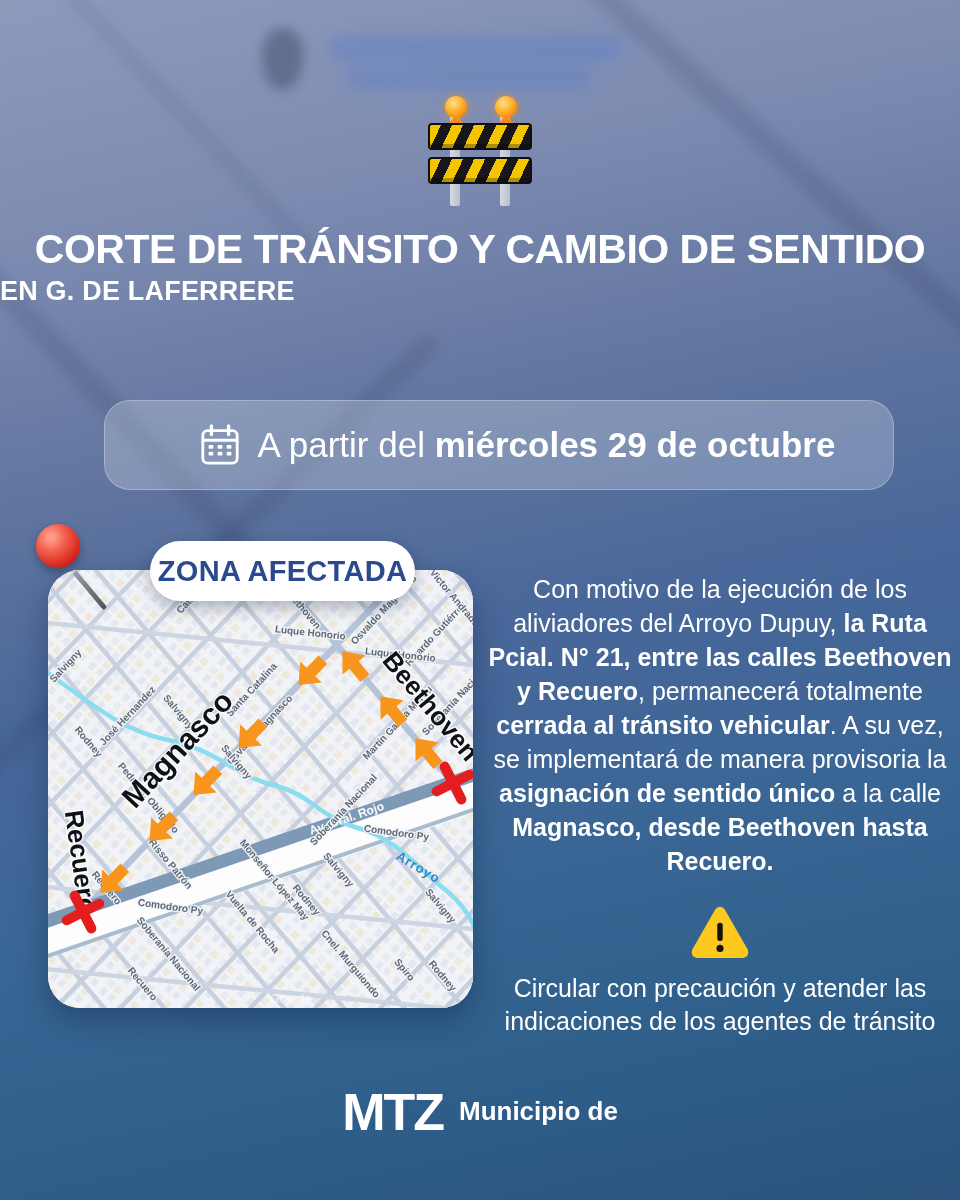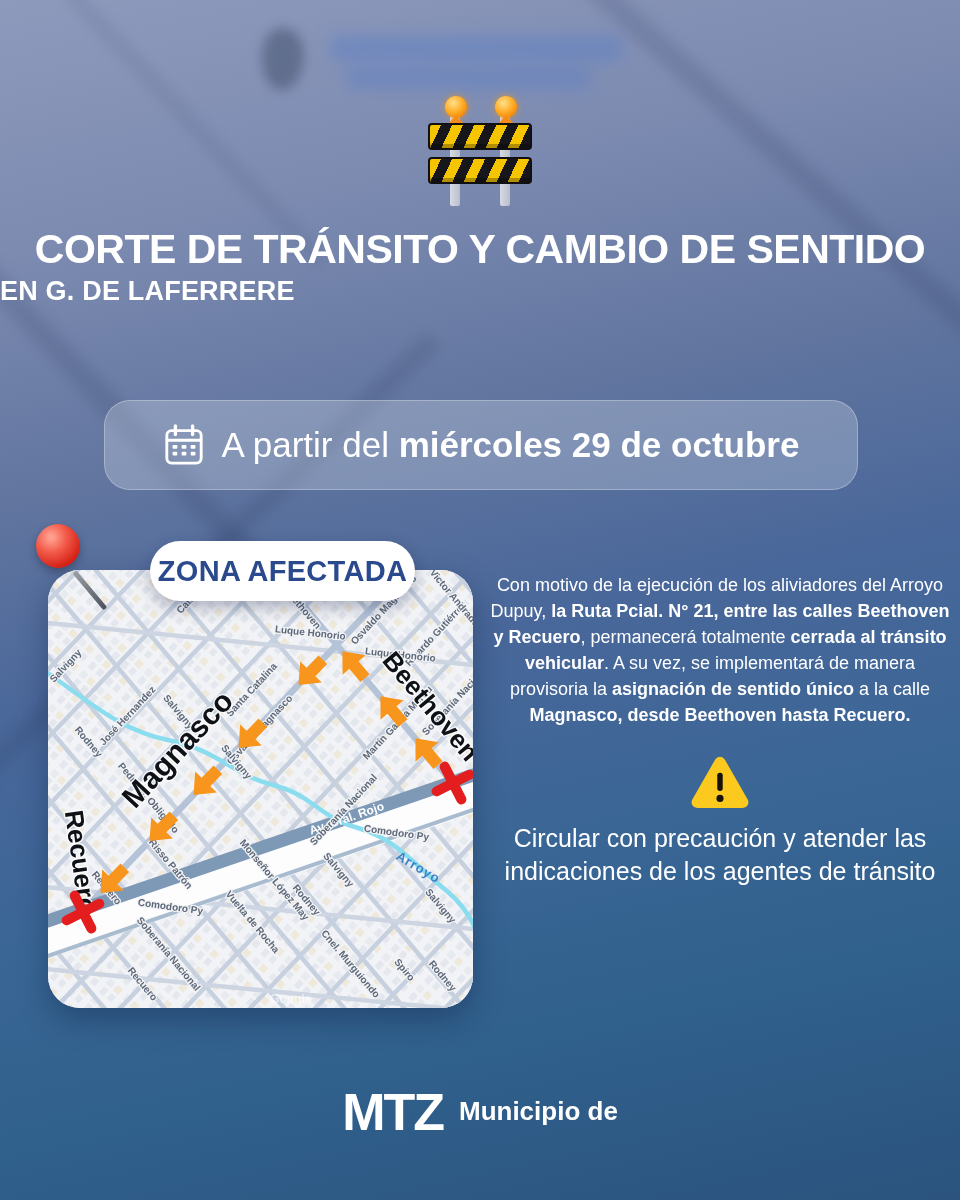"A partir del miércoles 29" .date-pill { padding-left: none -> 36px }
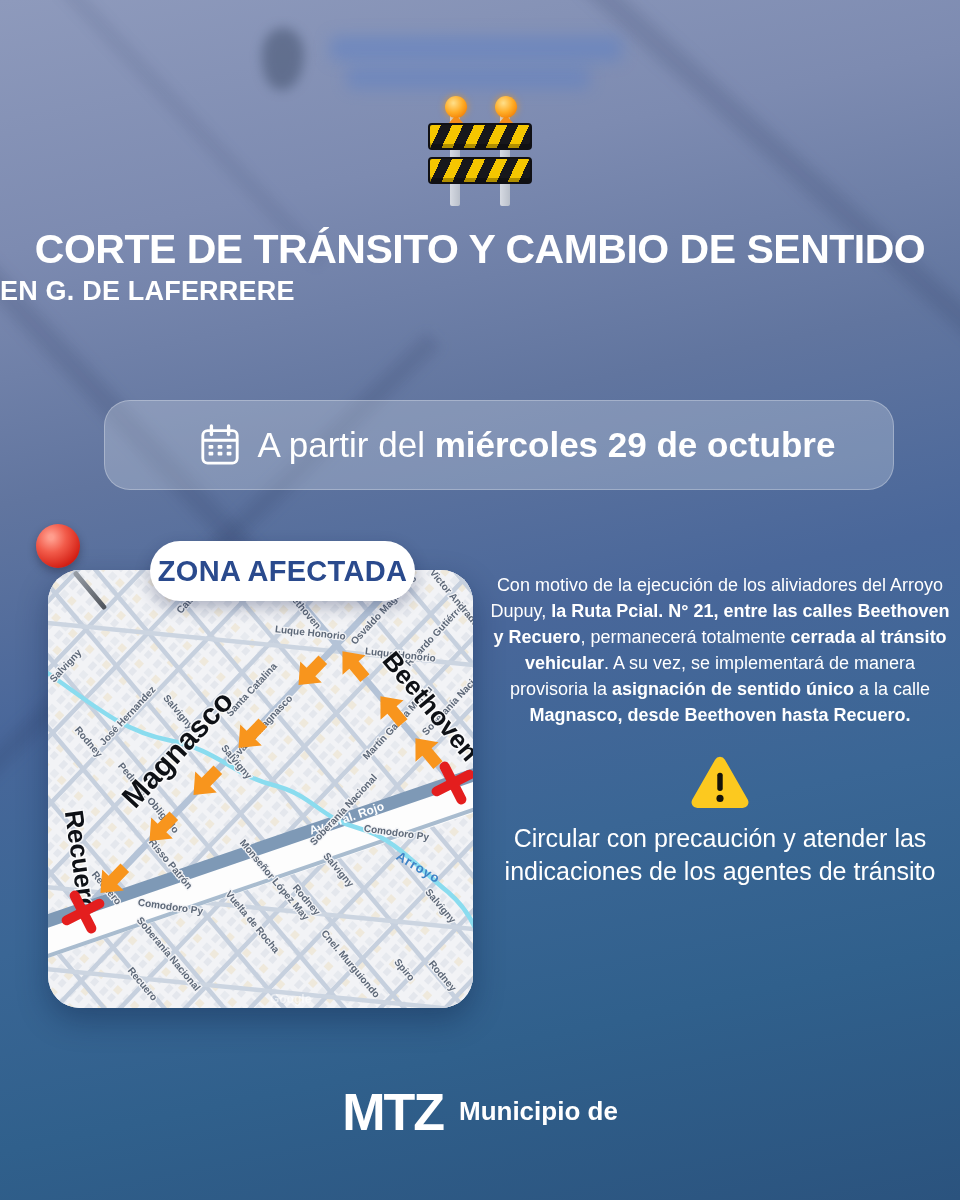"Con motivo de la ejecución" .body-text { font-size: 18px -> 25px; line-height: 26px -> 34px }
